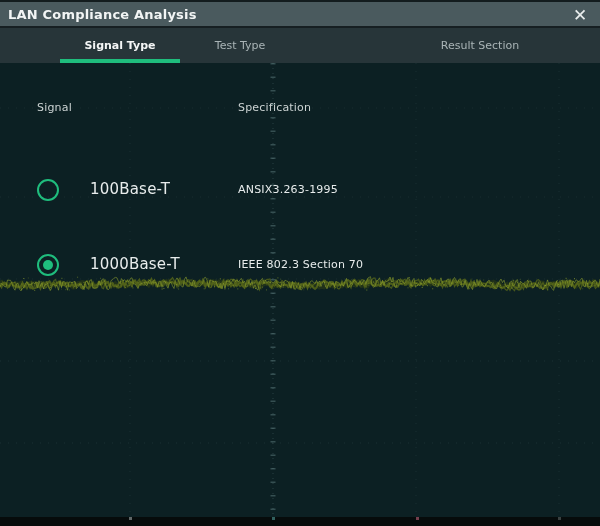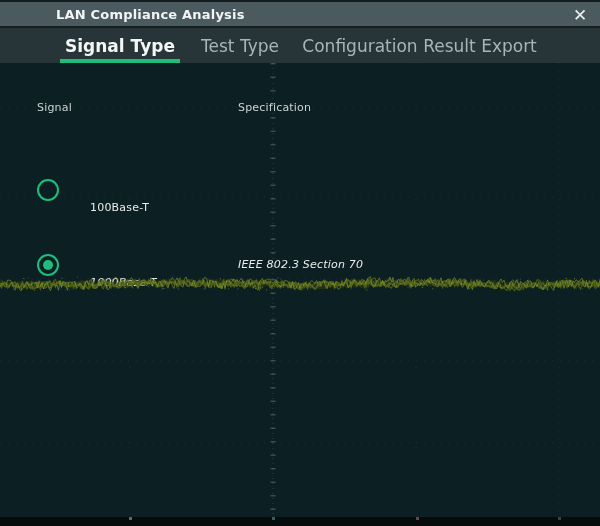"LAN Compliance Analysis" .title { margin-left: 48px -> none }
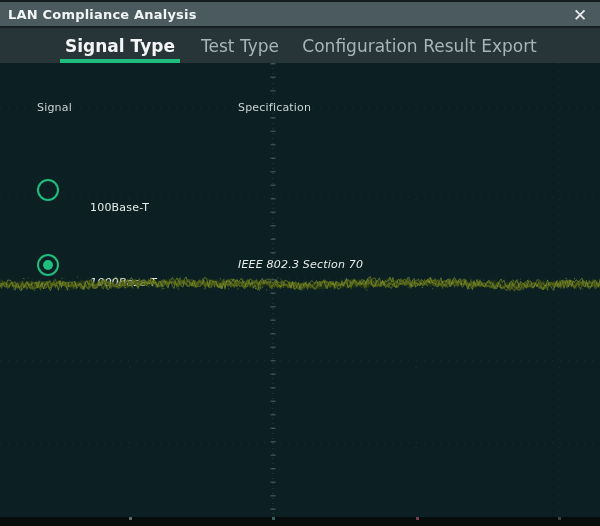"Signal Type" .tab { font-size: 17px -> 11px }
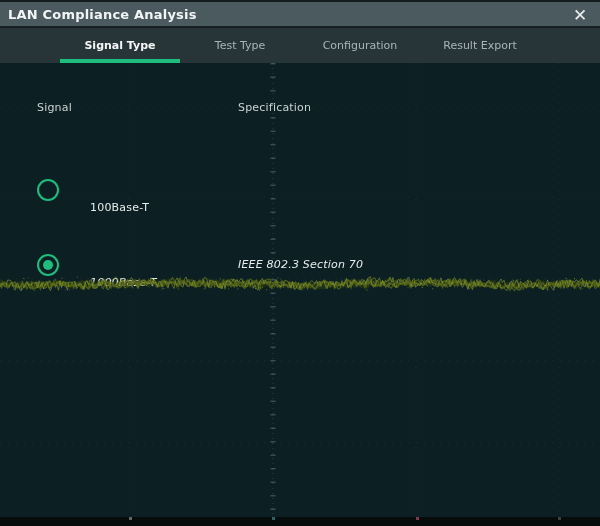"Configuration" button.tab { html: <button>Configuration</button> -> none }
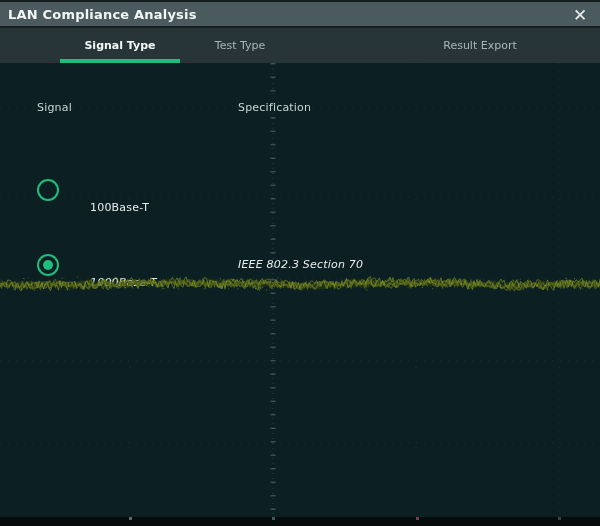"Result Export" button.tab { text: Export -> Section }
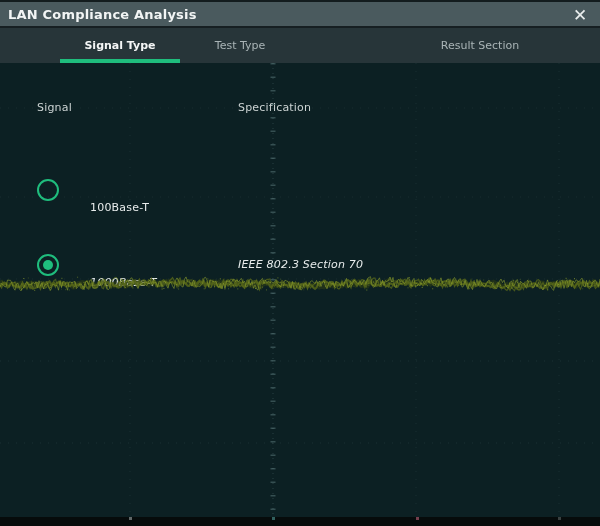"100Base-T" .sig-label { font-size: 11px -> 15px; top: 25px -> 4px }
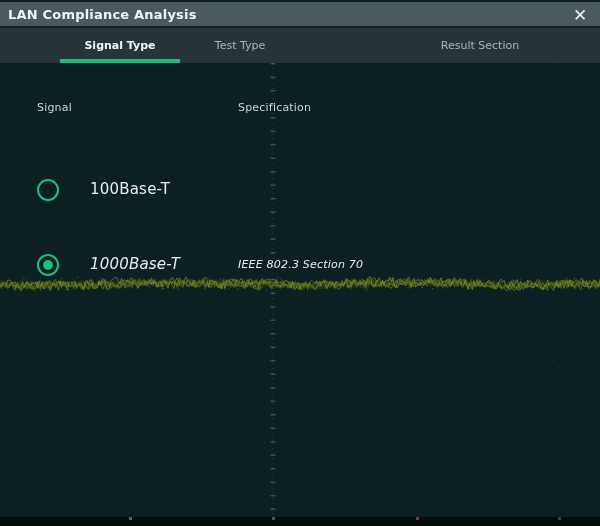"ANSIX3.263-1995" span.spec-label { html: none -> <span>ANSIX3.263-1995</span> }
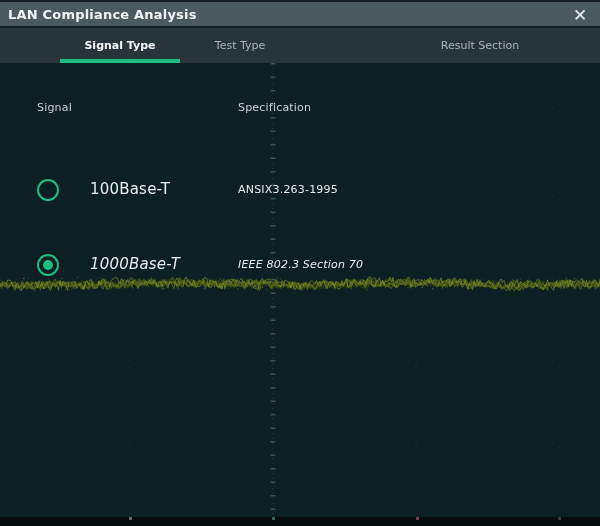"1000Base-T" .signal-row.r1 { font-style: italic -> none }
